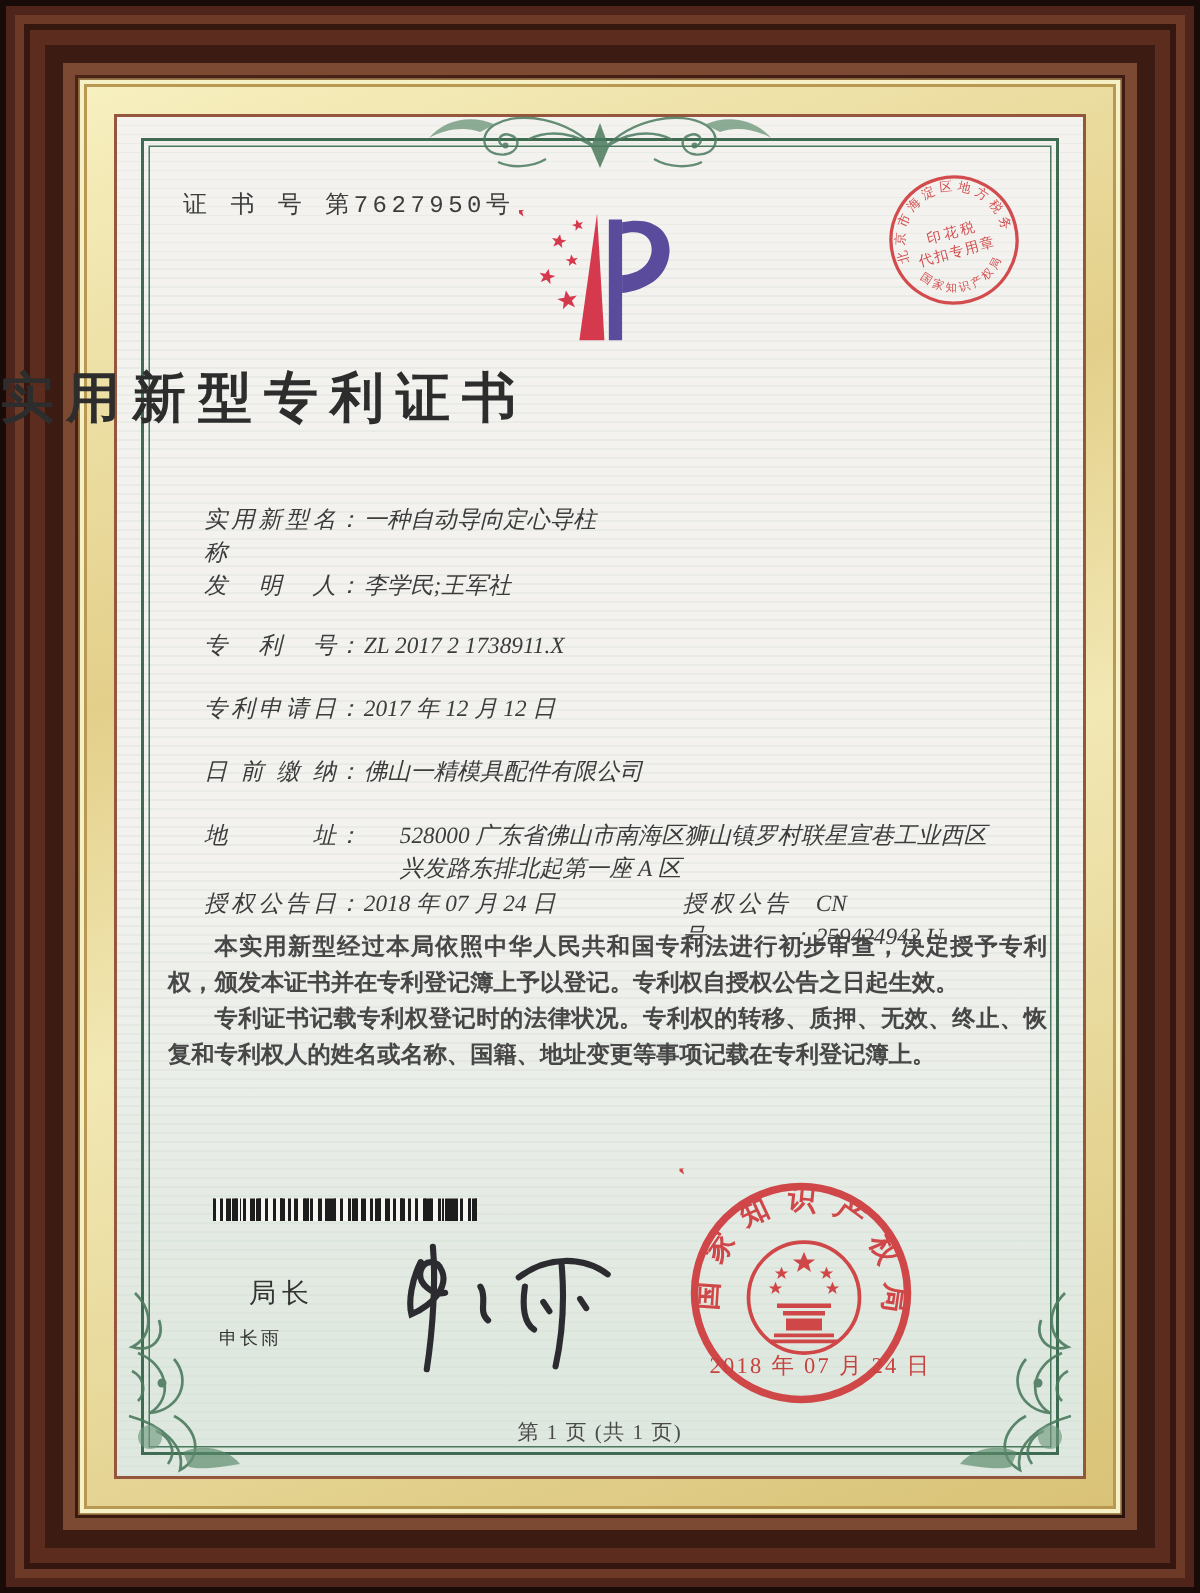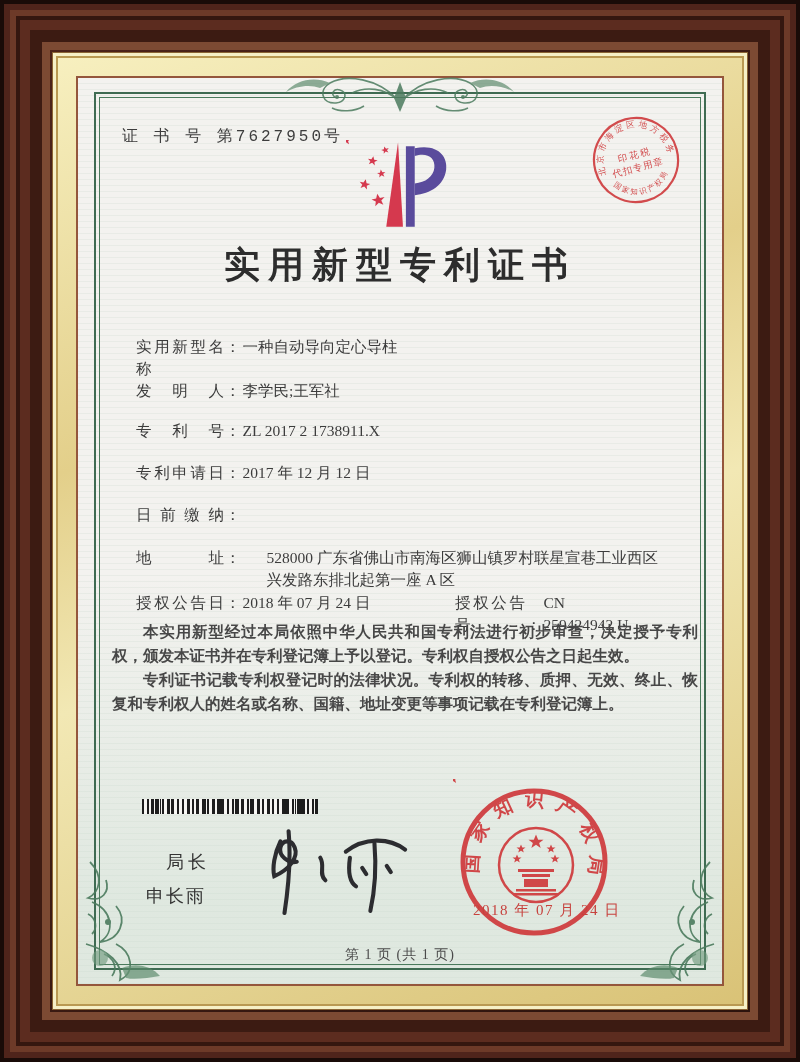"实用新型专利证书" .title { text-align: center -> none }
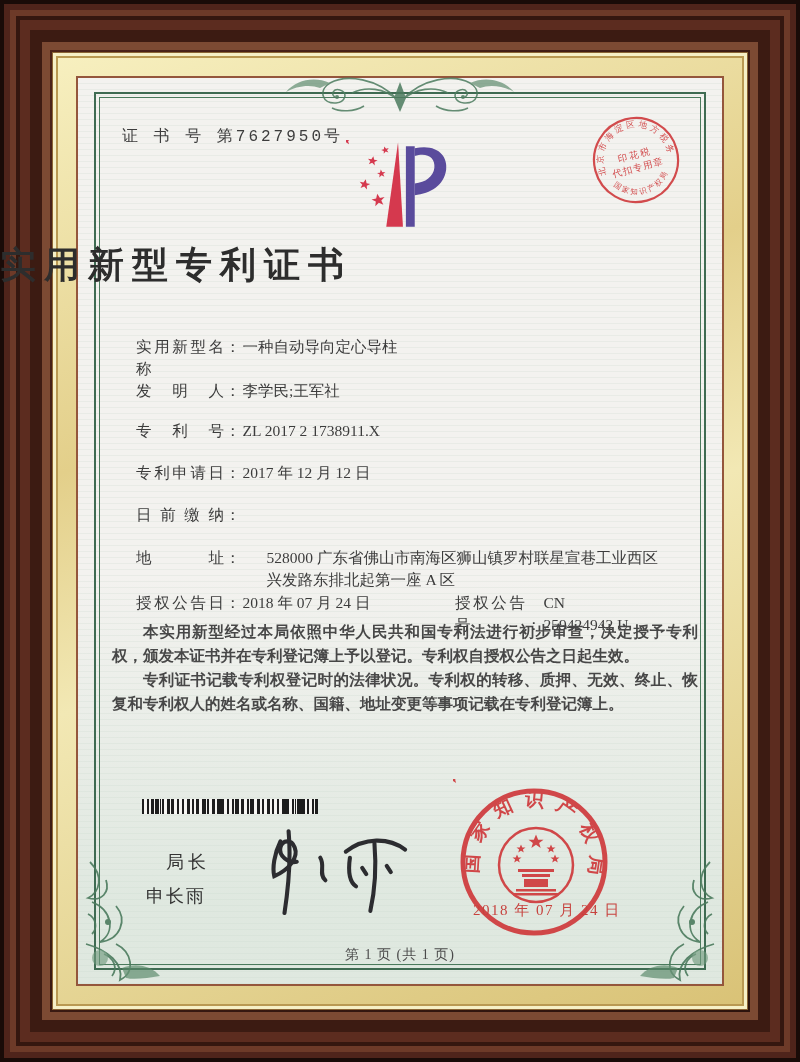"实用新型名称" .frow { font-style: none -> italic }
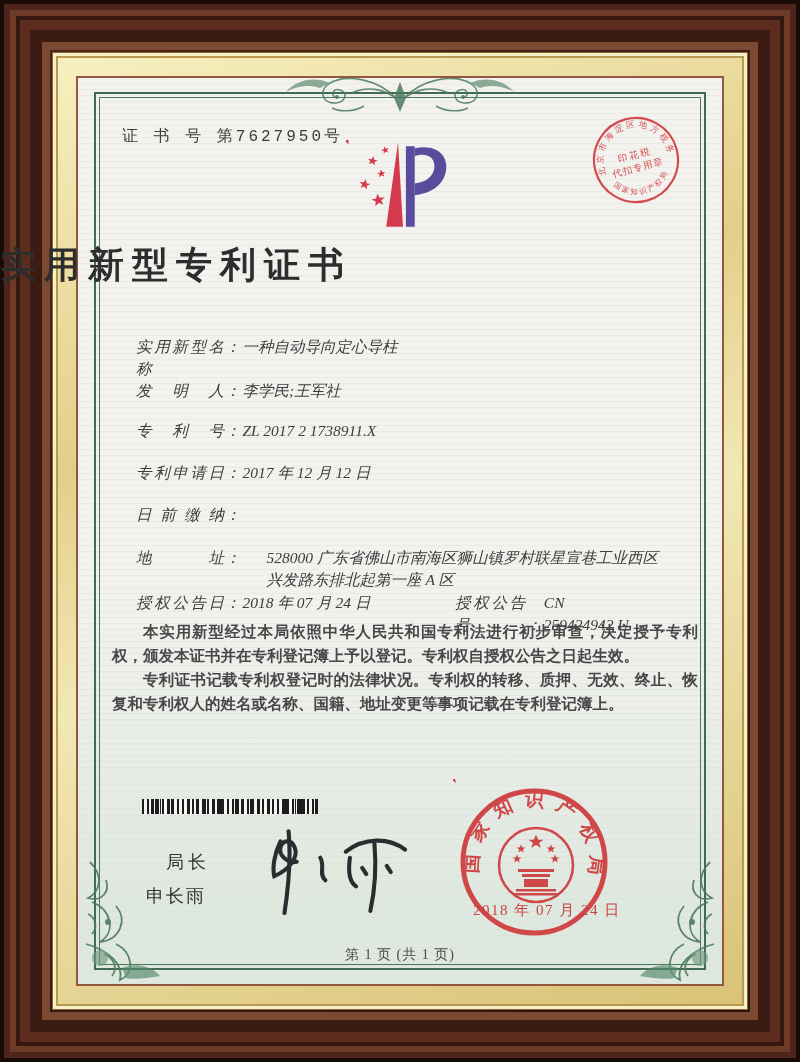"佛山一精模具配件有限公司" span.fvalue { html: none -> <span>佛山一精模具配件有限公司</span> }
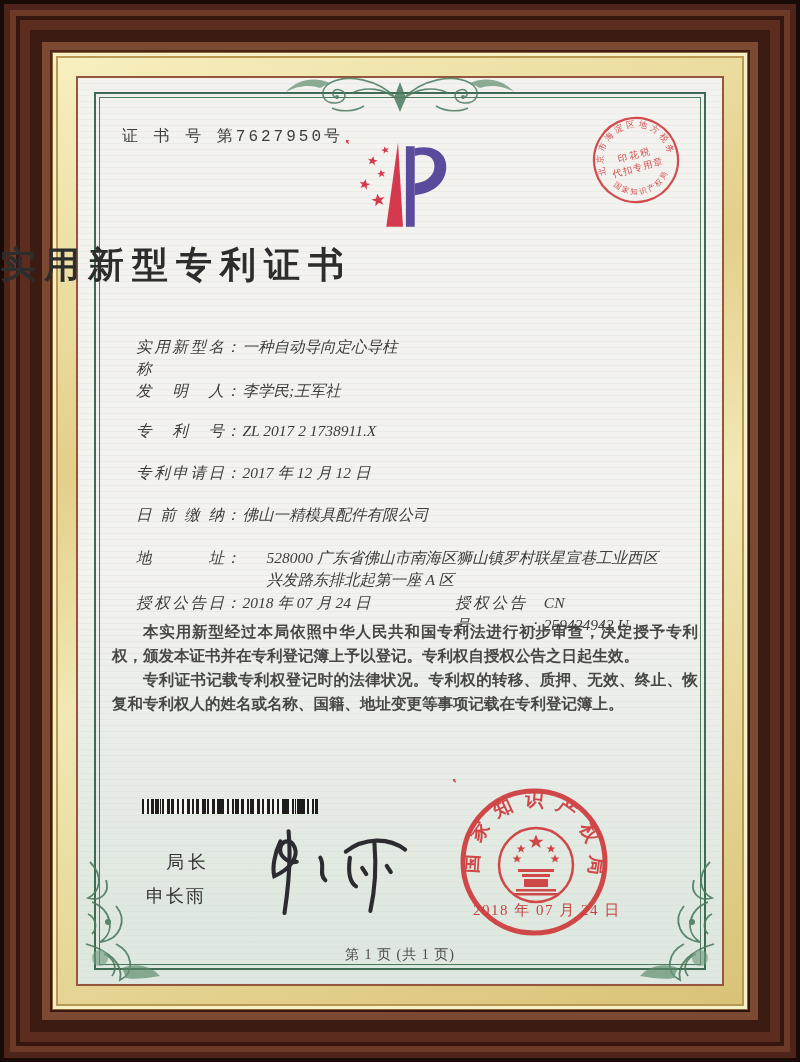"申长雨" .signer-name { font-size: 18px -> 12px }
